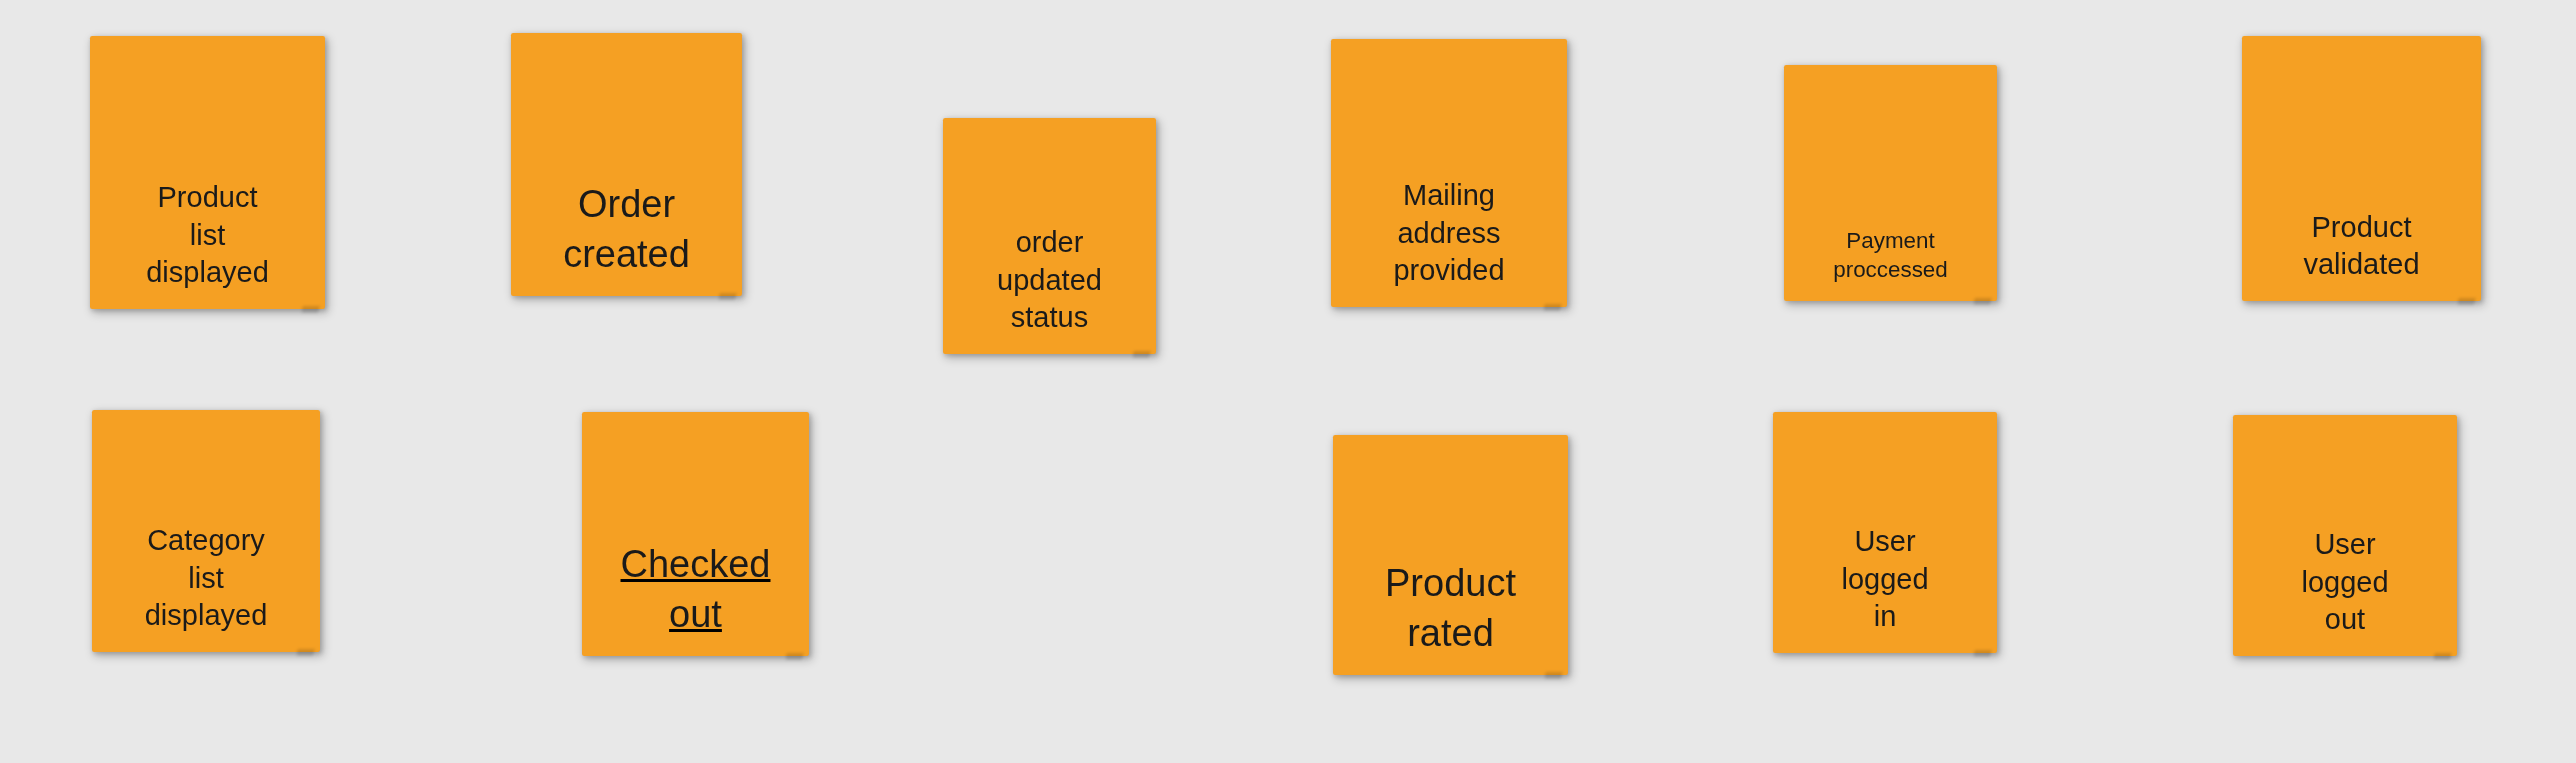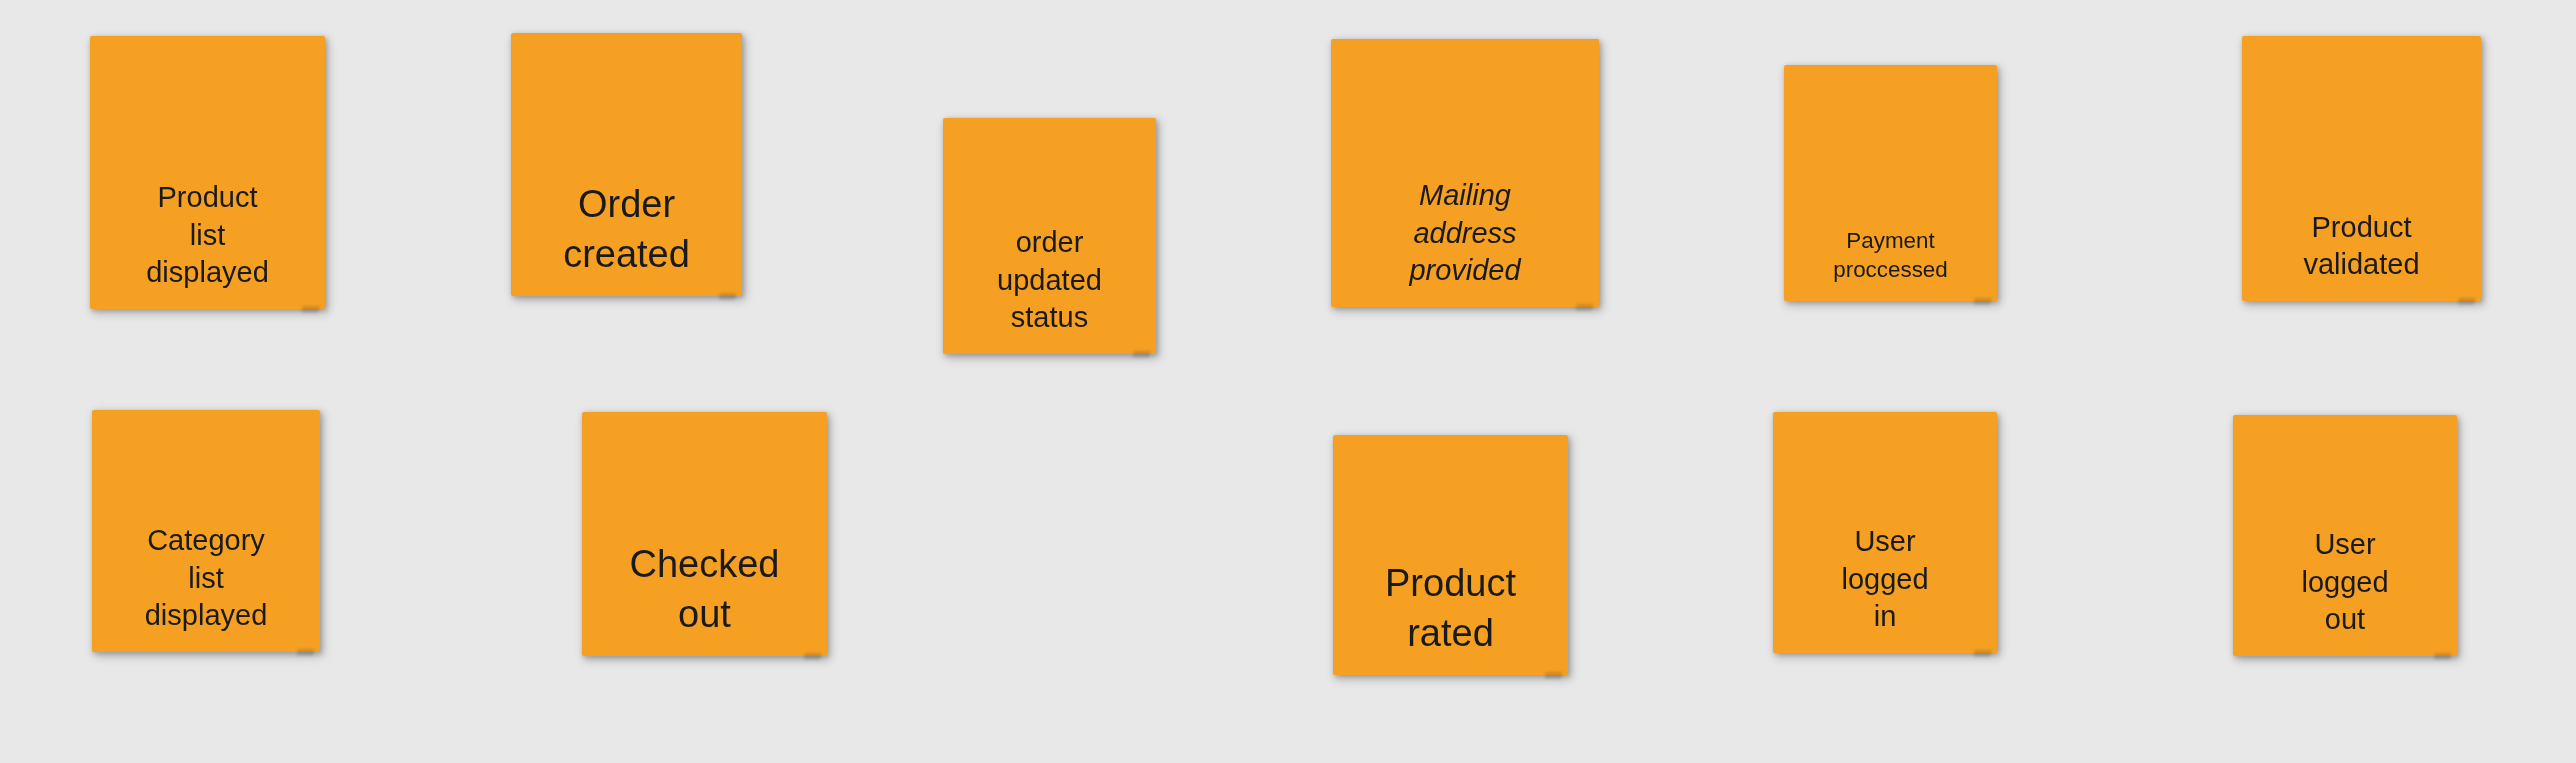"Mailing" .note-mailing-address { font-style: italic -> none; width: 268px -> 236px }
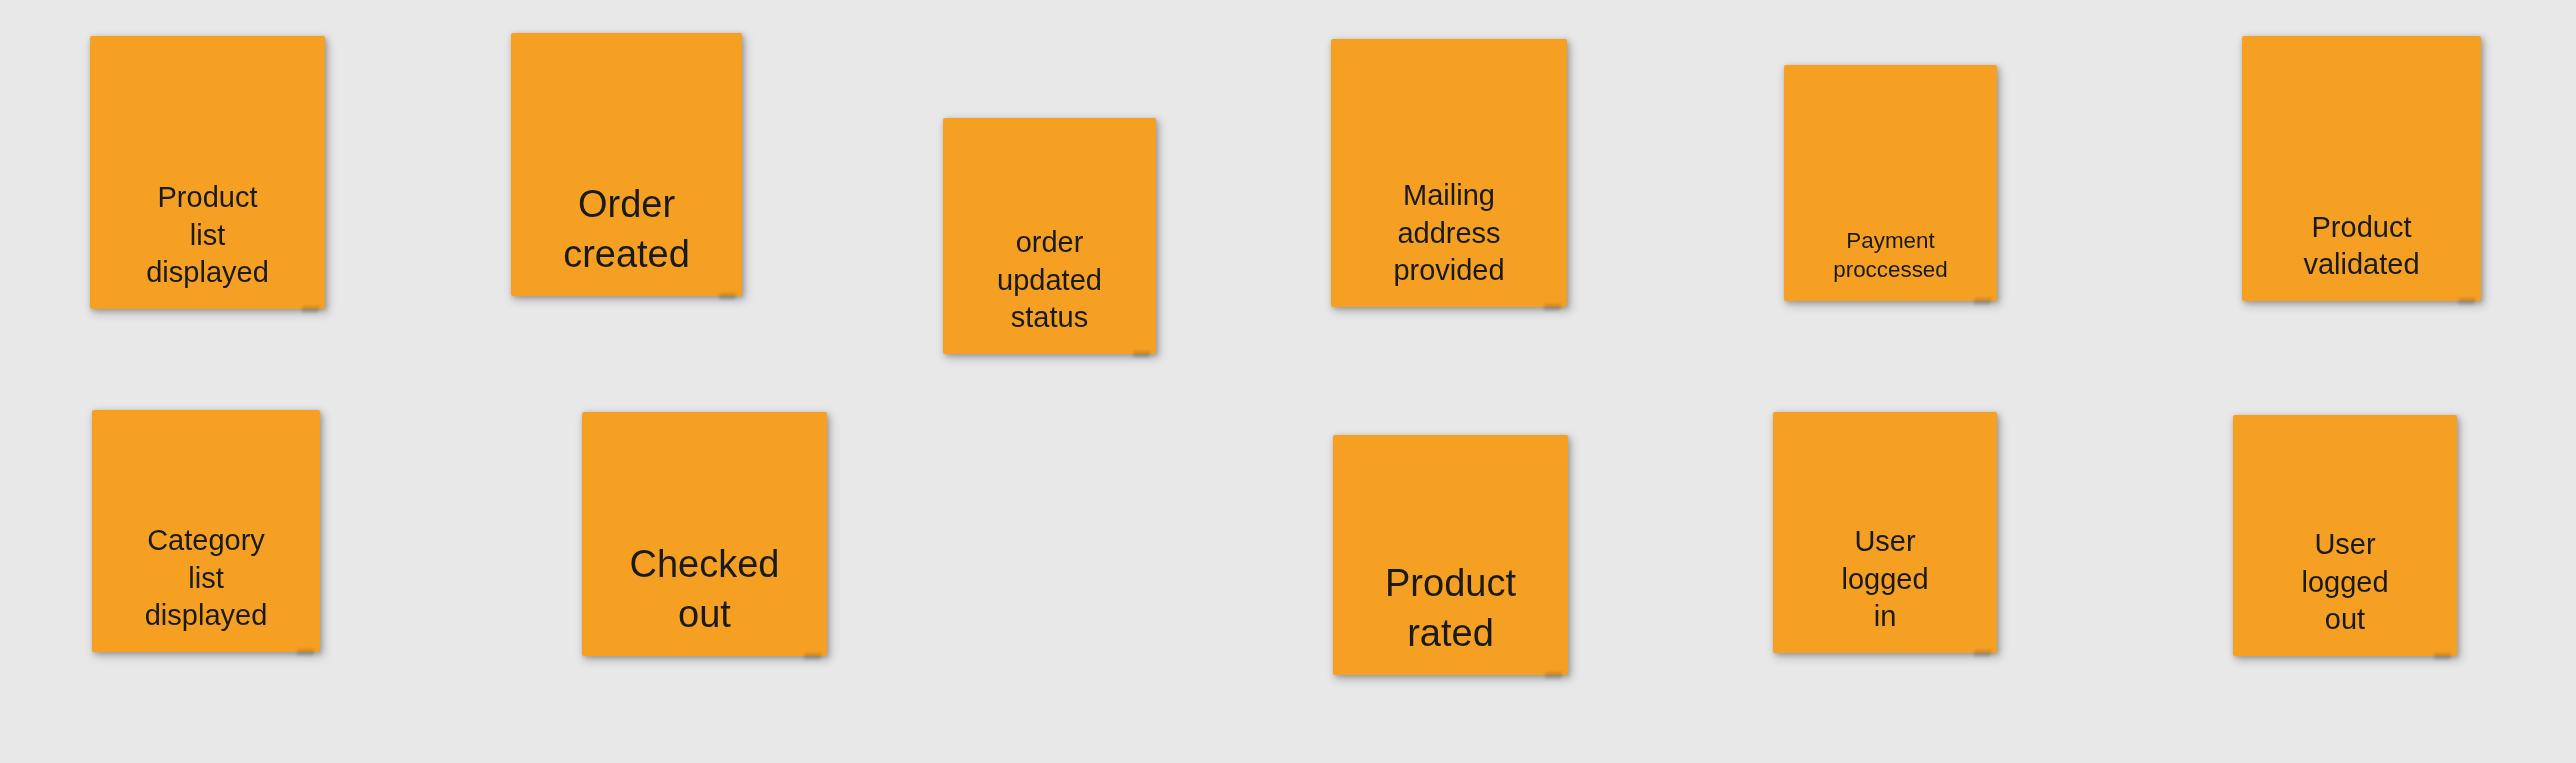"Checked" .note-checked-out { text-decoration: none -> underline; width: 245px -> 227px }
